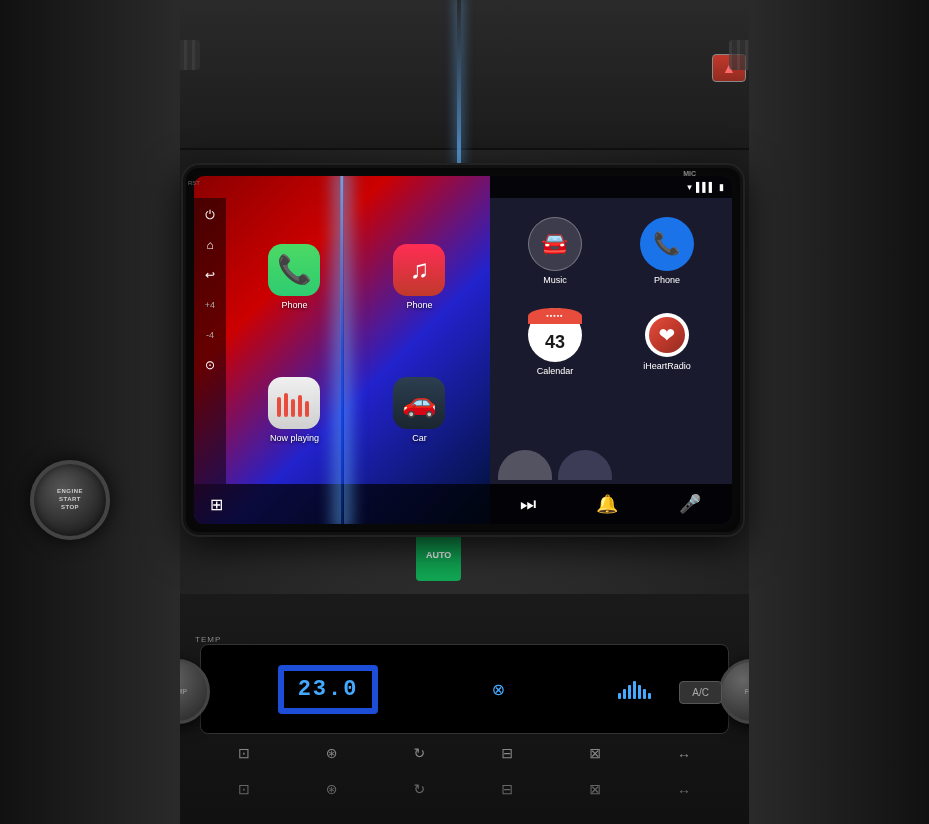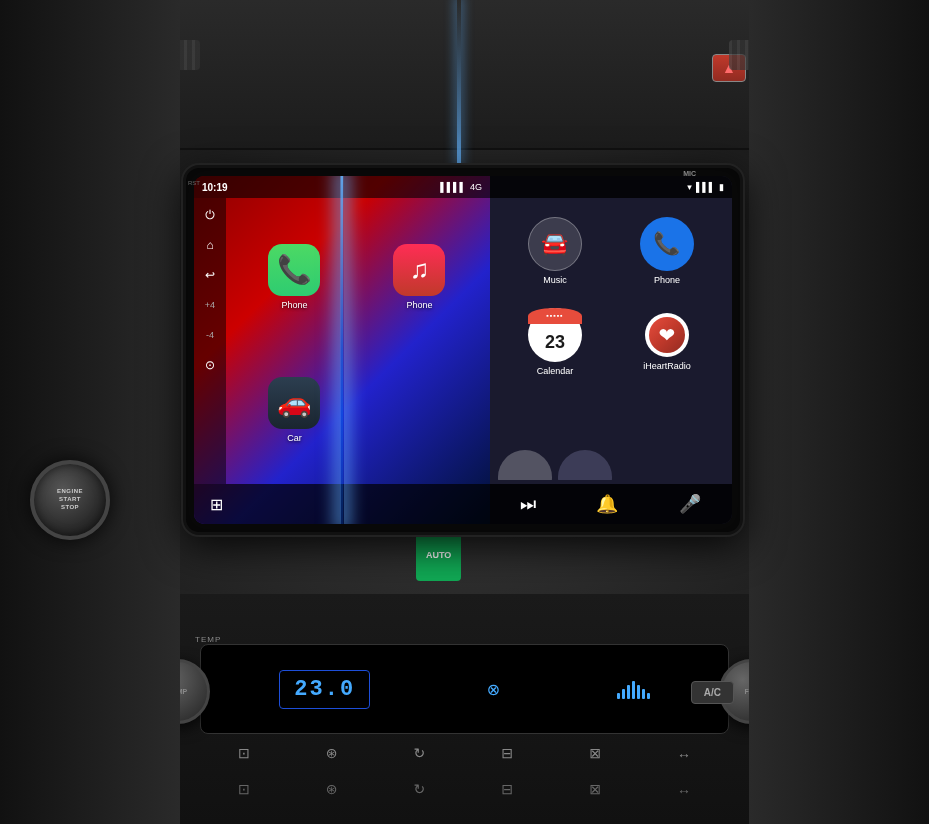"10:19" div.carplay-status { html: <div> <span>10:19</span> <div> <span>▌▌▌▌</span> <span>4G</span> </div> </div> -> none }
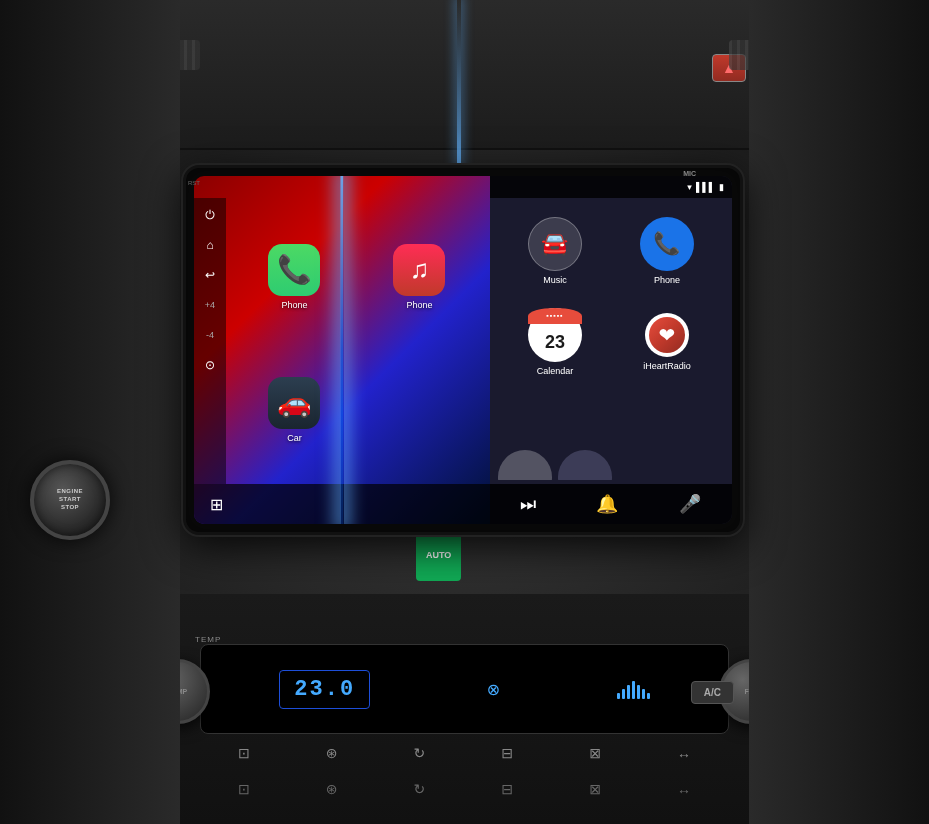"23" div { text: 23 -> 43 }
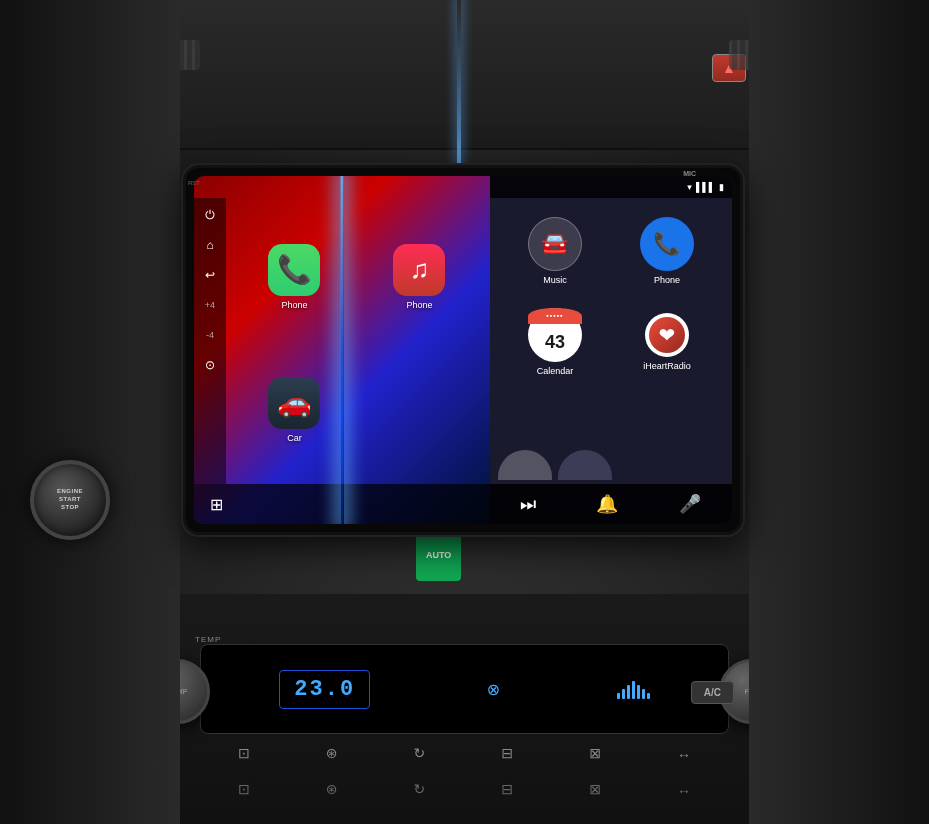"Now playing" div.app-icon { html: none -> <div> <div> <svg> <rect></rect> <rect></rect> <rect></rect> <rect></rect> <rect></rect> </svg> </div> <span>Now playing</span> </div> }
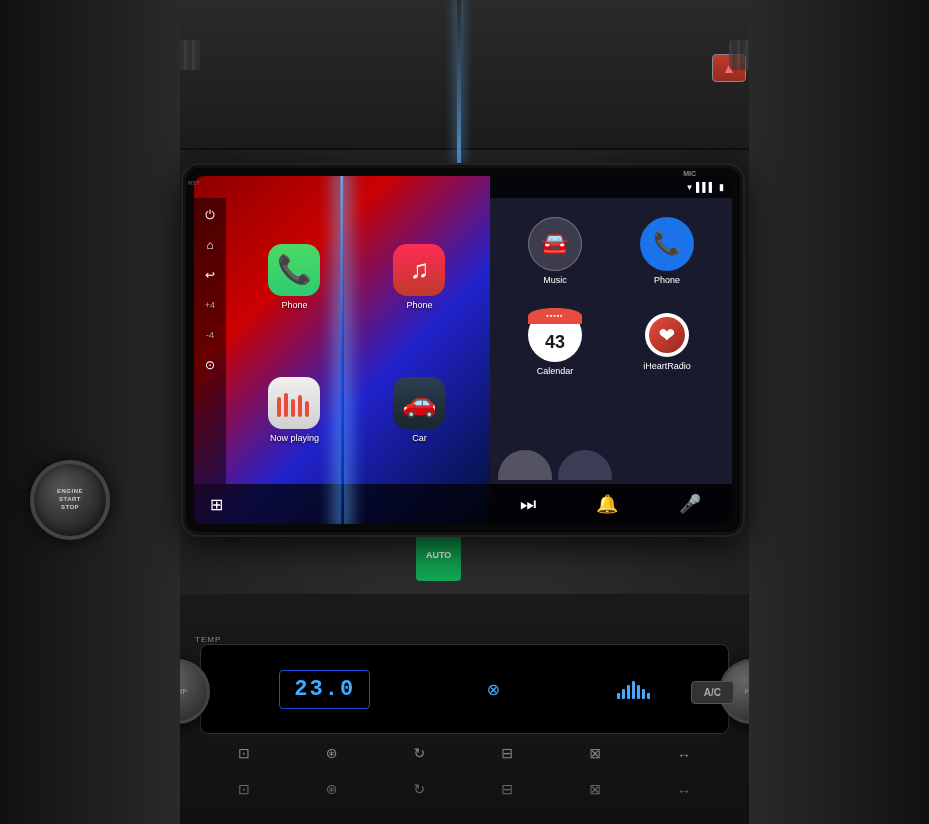"23.0" .temp-display { border: 1px solid #1d4ed8 -> 6px solid #1d4ed8 }
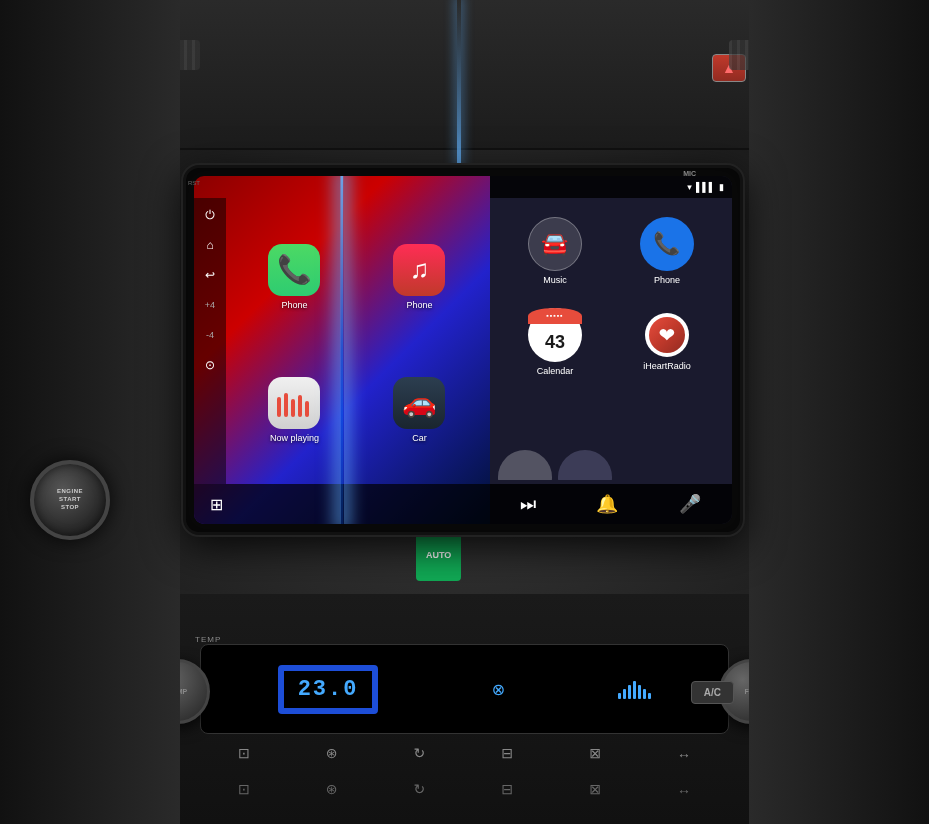"A/C" .ac-btn { font-weight: bold -> normal; right: 195px -> 207px }
